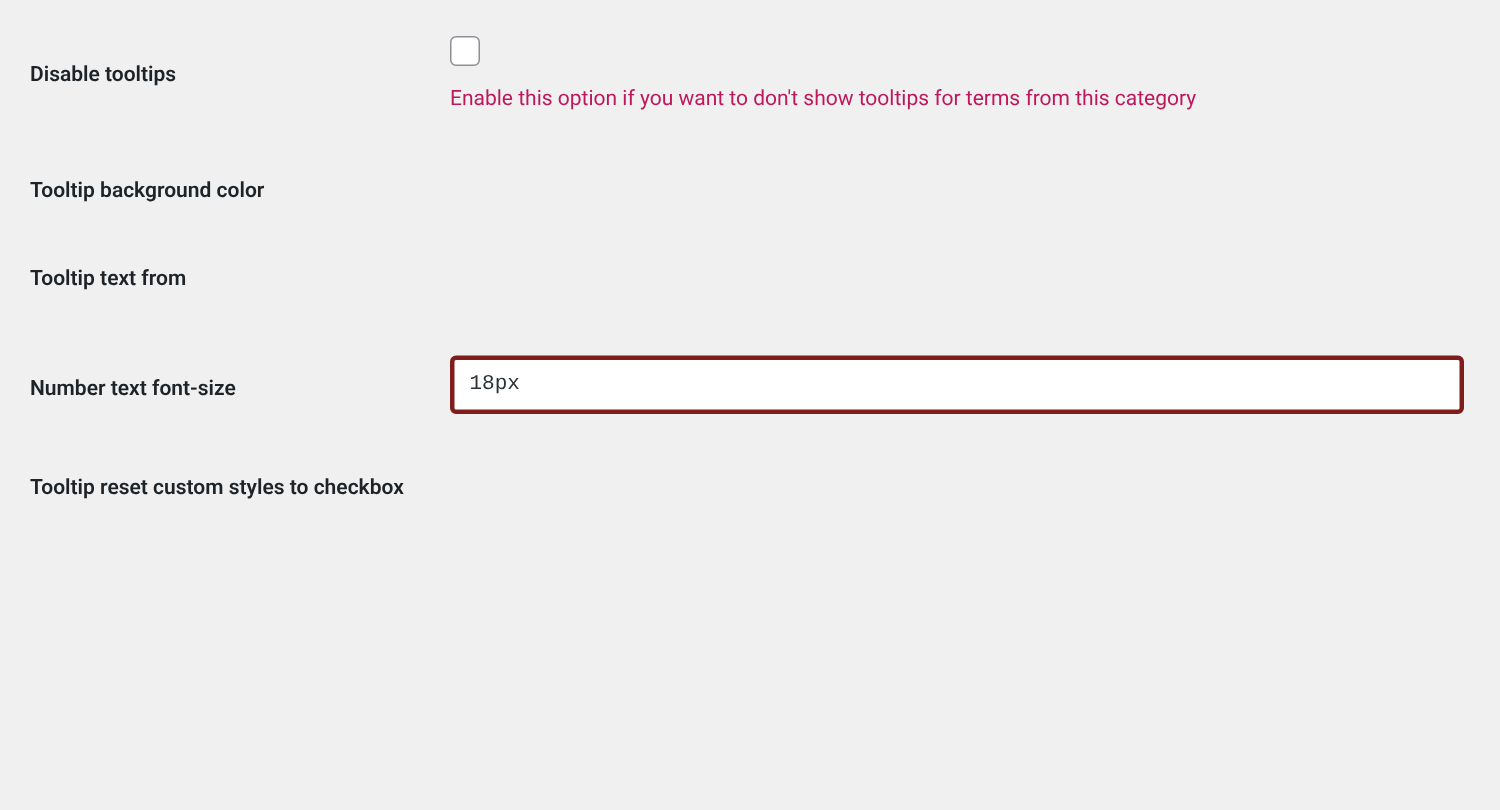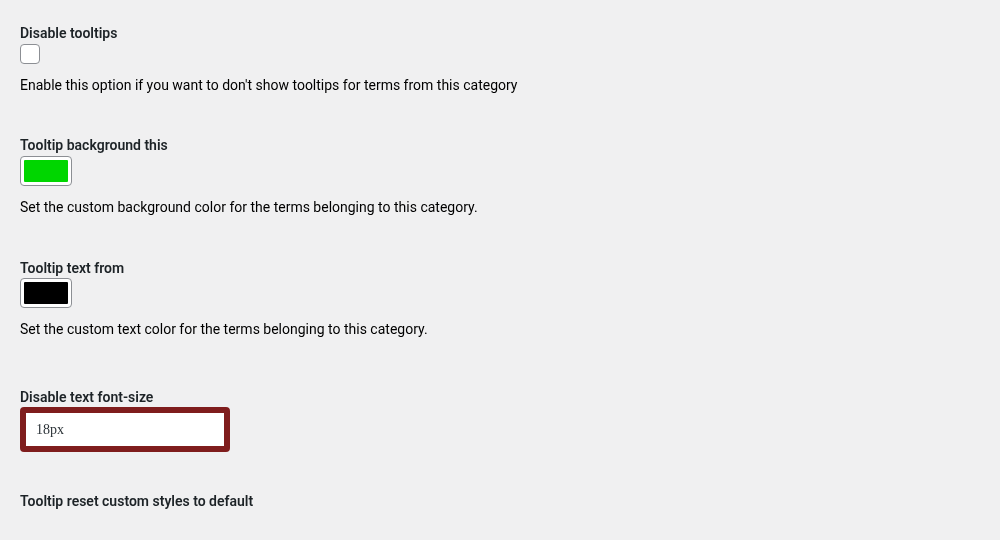"Disable tooltips" .settings-row { align-items: flex-start -> center; flex-direction: column -> none }
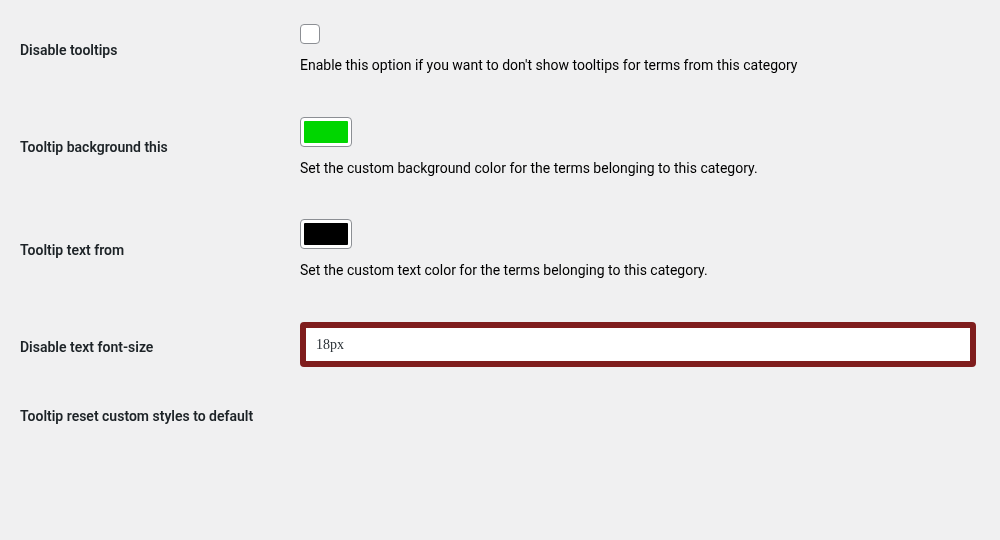"Enable this option if you" .row-description { color: #000000 -> #be185d }
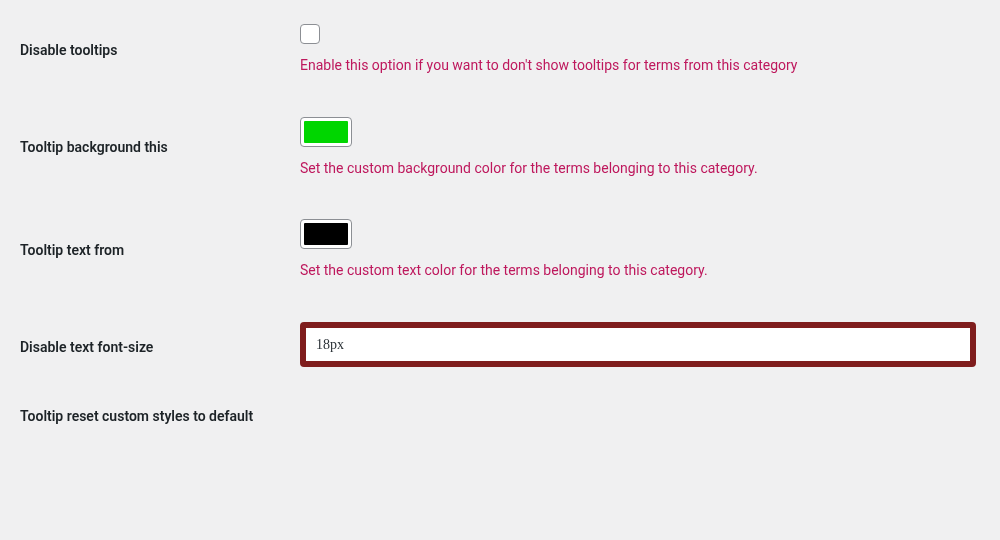"Tooltip background this" div.row-label { text: this -> color }
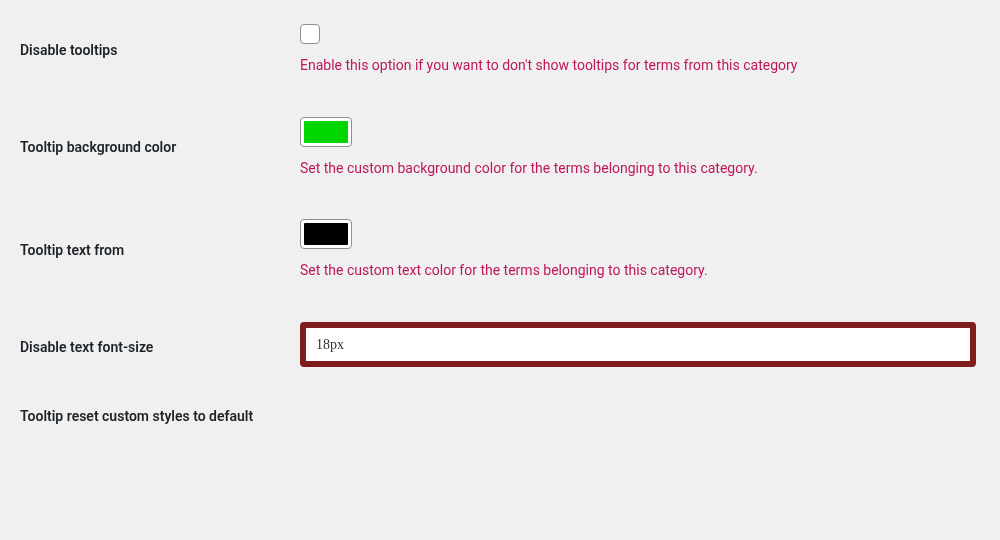"Set the custom background color" div.row-content { html: <div> <span> <div></div> </span> <div>Set the custom background color for the terms belonging to this category.</div> </div> -> none }
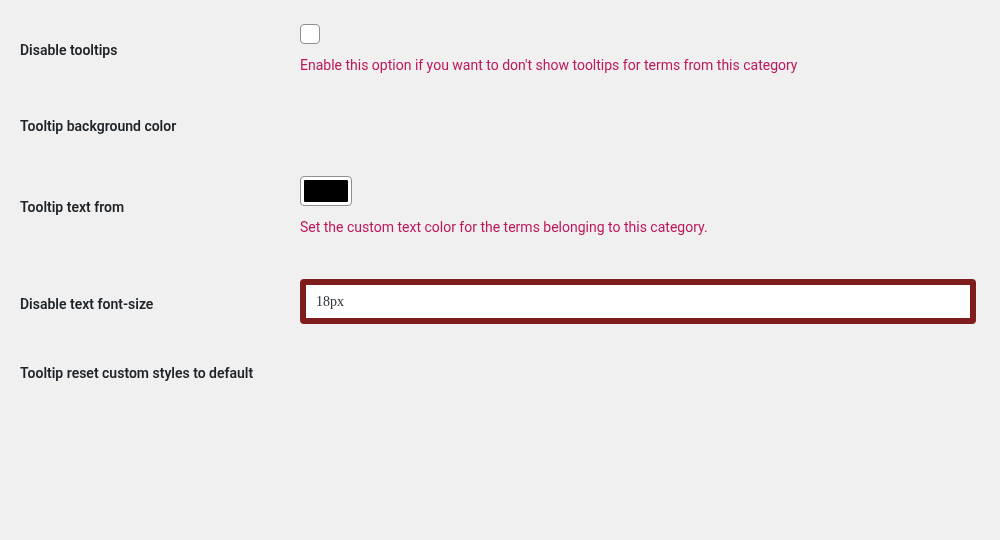"Set the custom text color" div.row-content { html: <div> <span> <div></div> </span> <div>Set the custom text color for the terms belonging to this category.</div> </div> -> none }
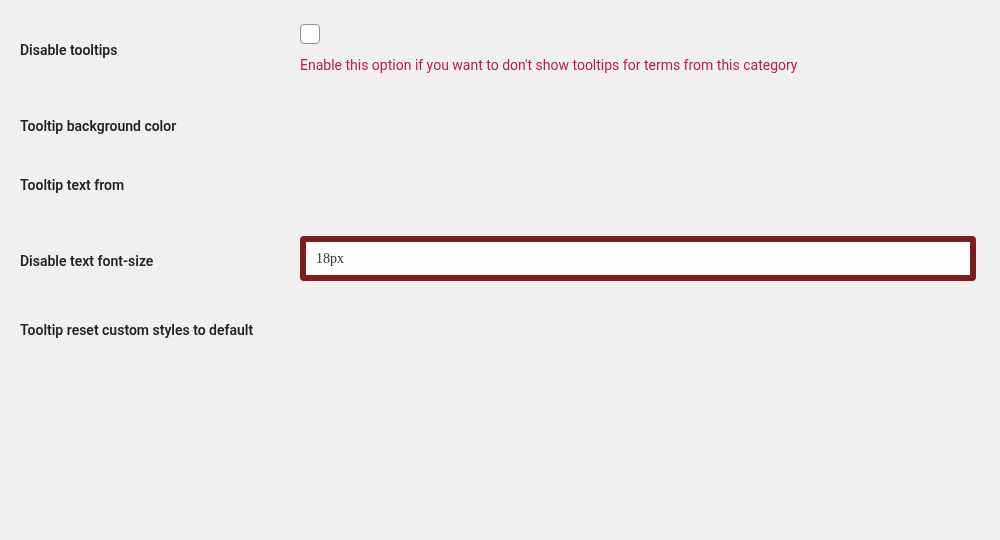"Disable text font-size" div.row-label { text: Disable -> Number }
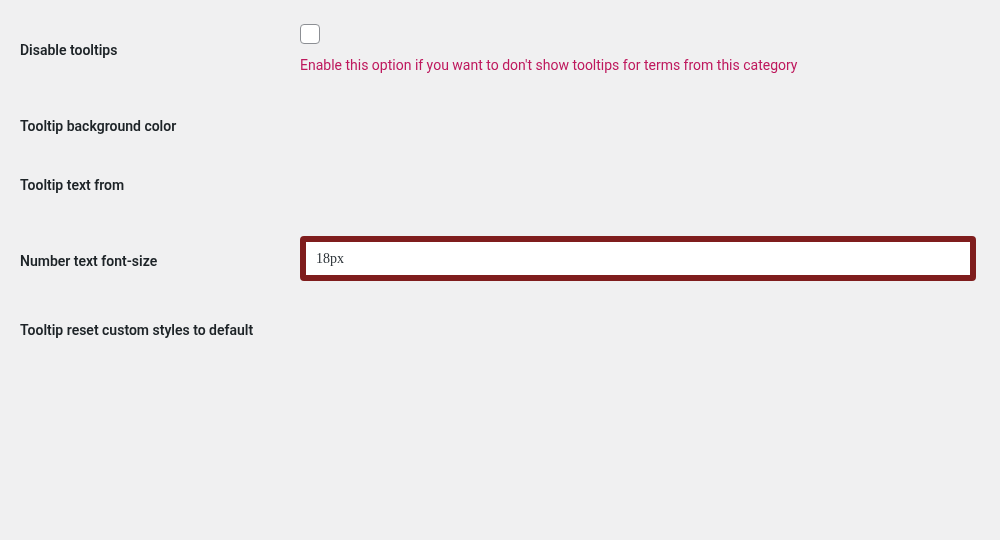"18px" .text-input { border: 6px solid #7f1d1d -> 3px solid #7f1d1d; font-family: Liberation Serif, serif -> Liberation Mono, monospace }
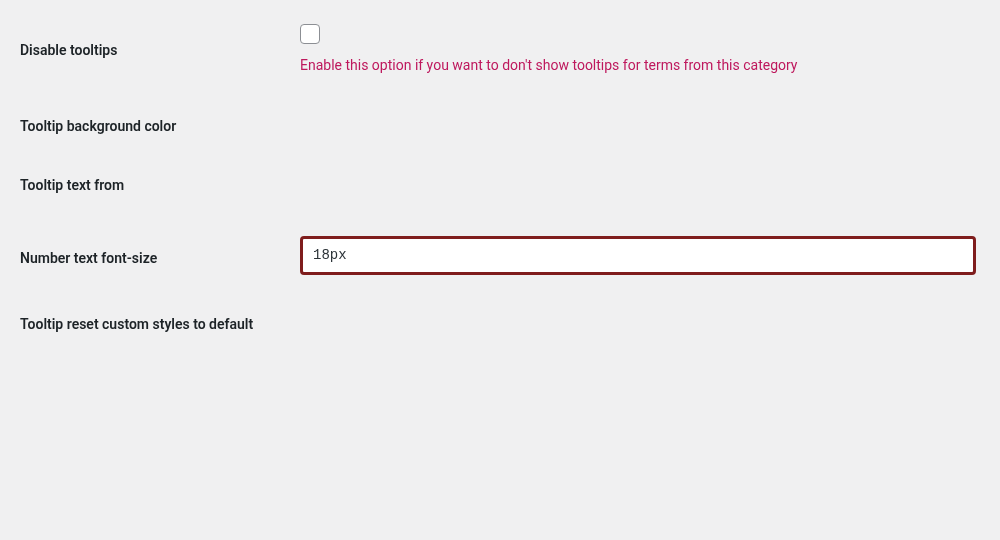"Tooltip reset custom styles to" div.row-label { text: default -> checkbox }
